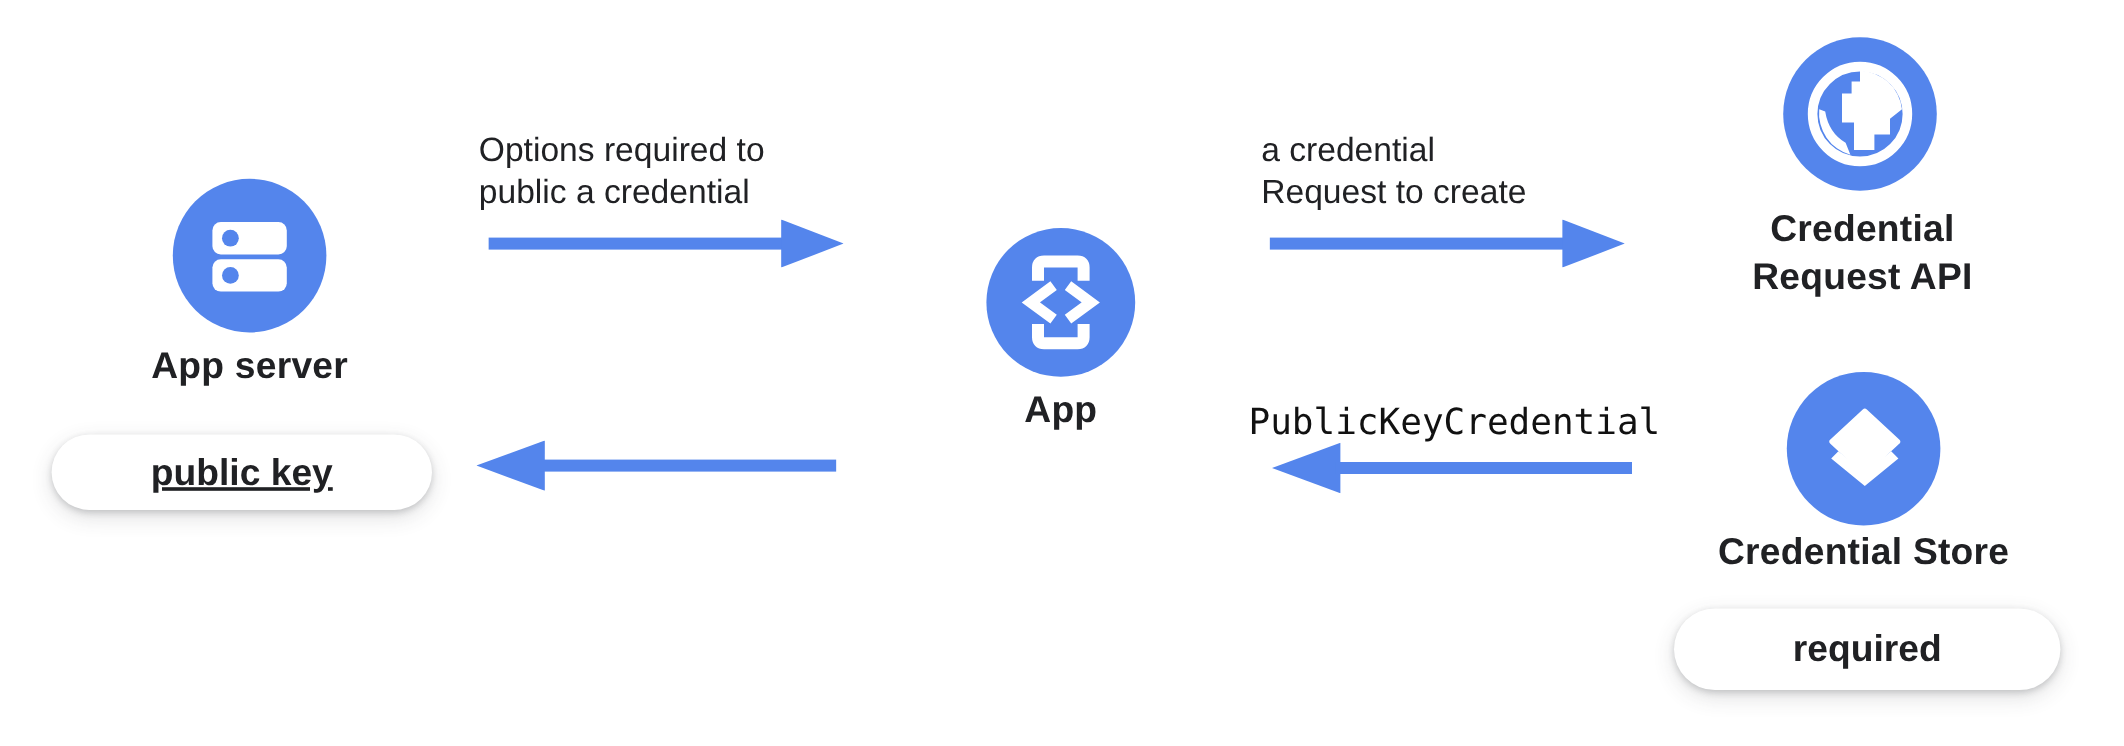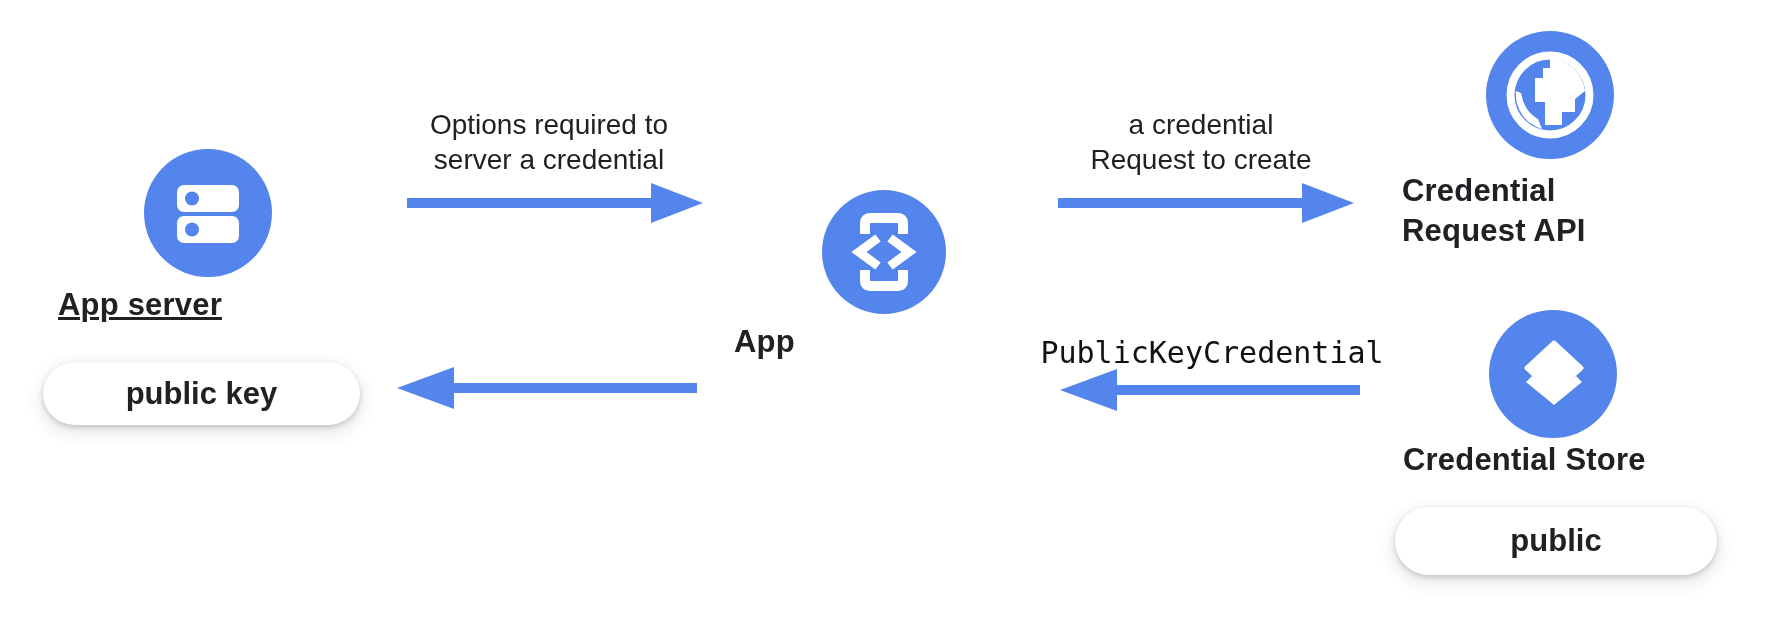"Options required to" .arrow-label { text-align: center -> none }
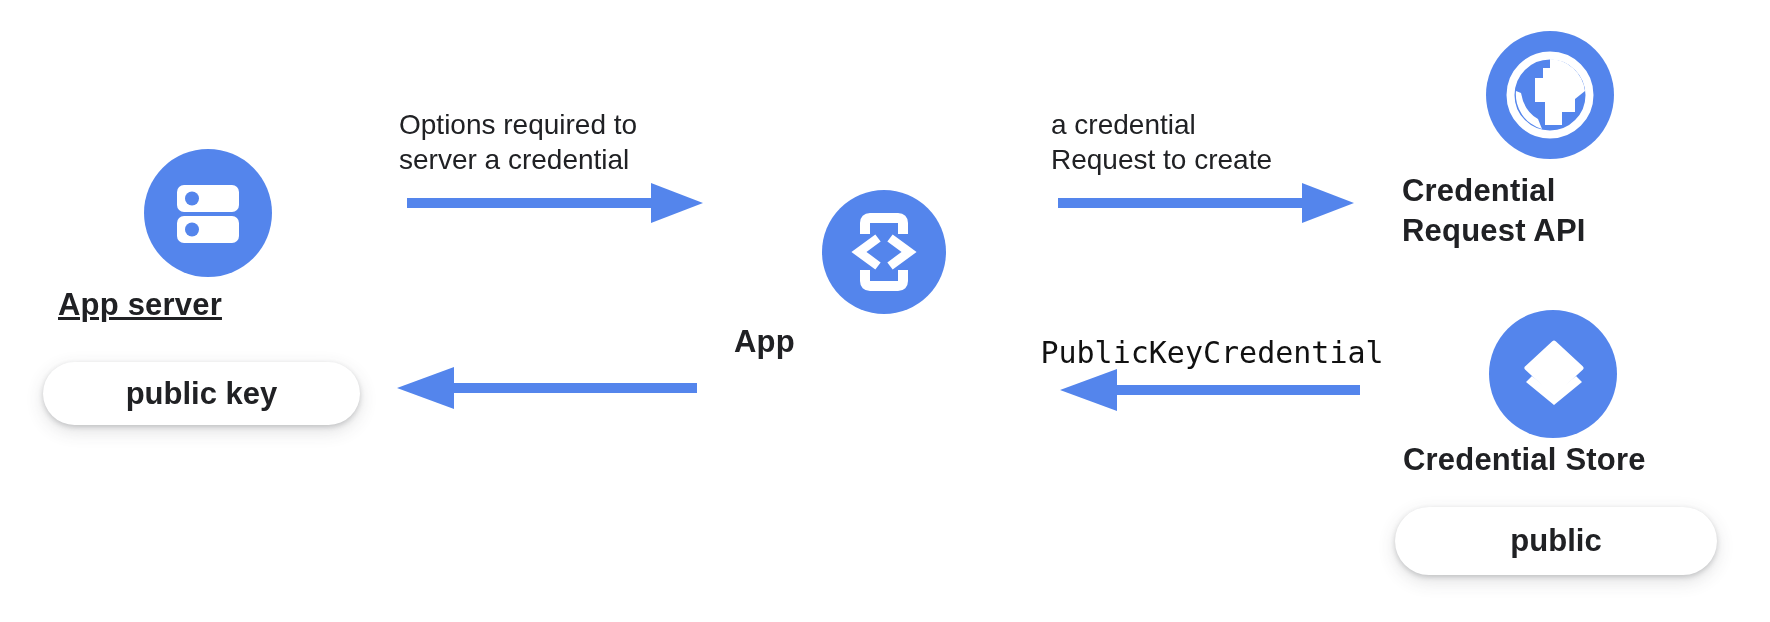"server a credential" div { text: server -> public }
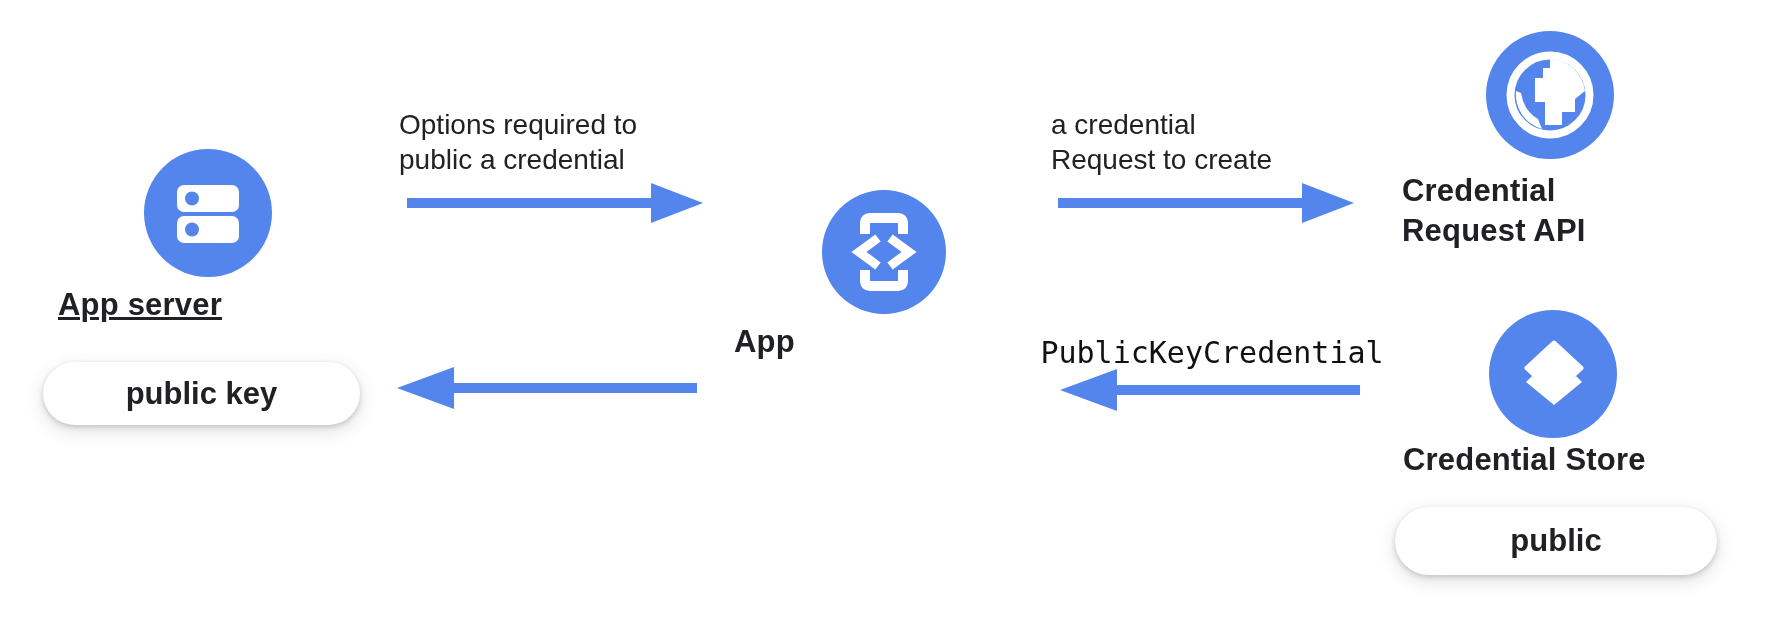"Credential" .node-label { text-align: none -> center }
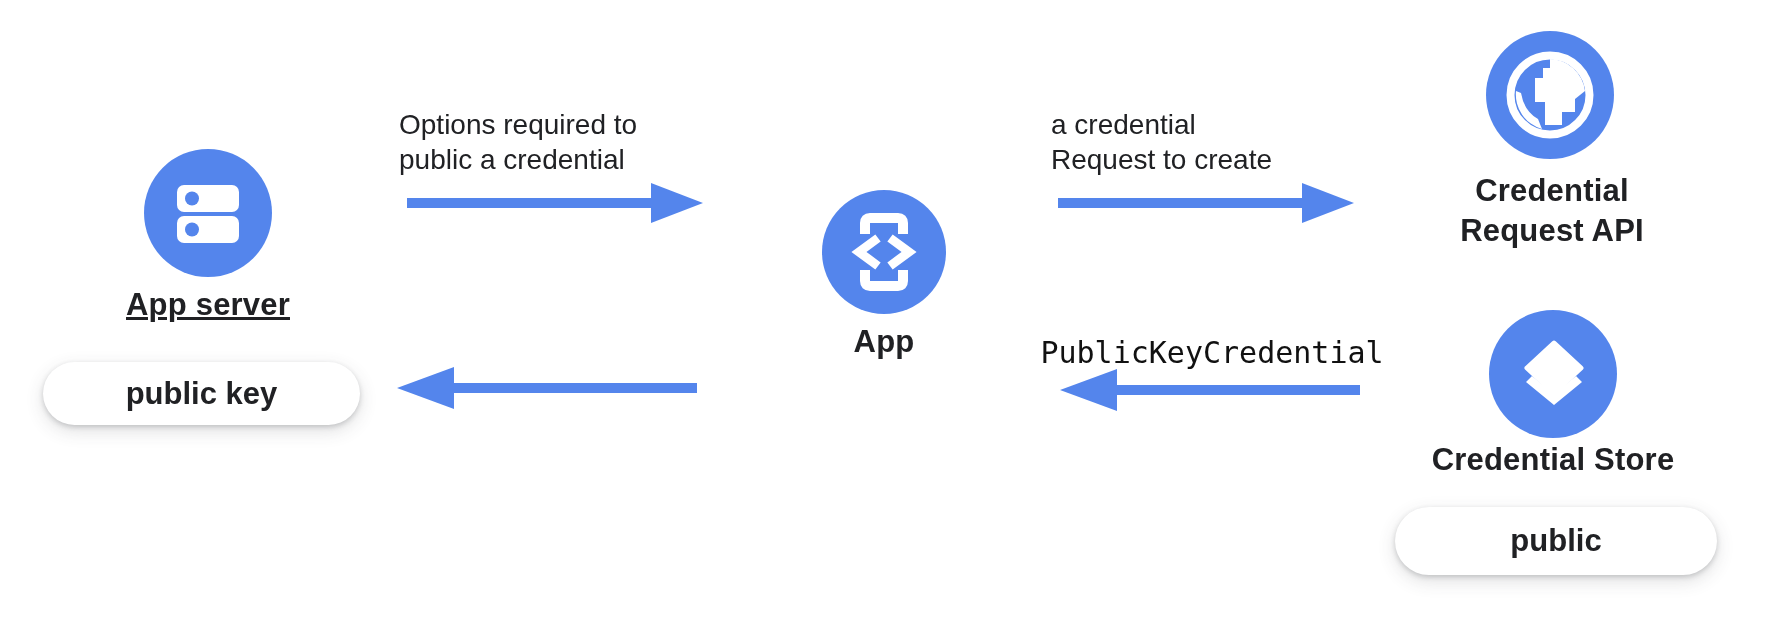"App server" div.node-label { text-decoration: underline -> none }
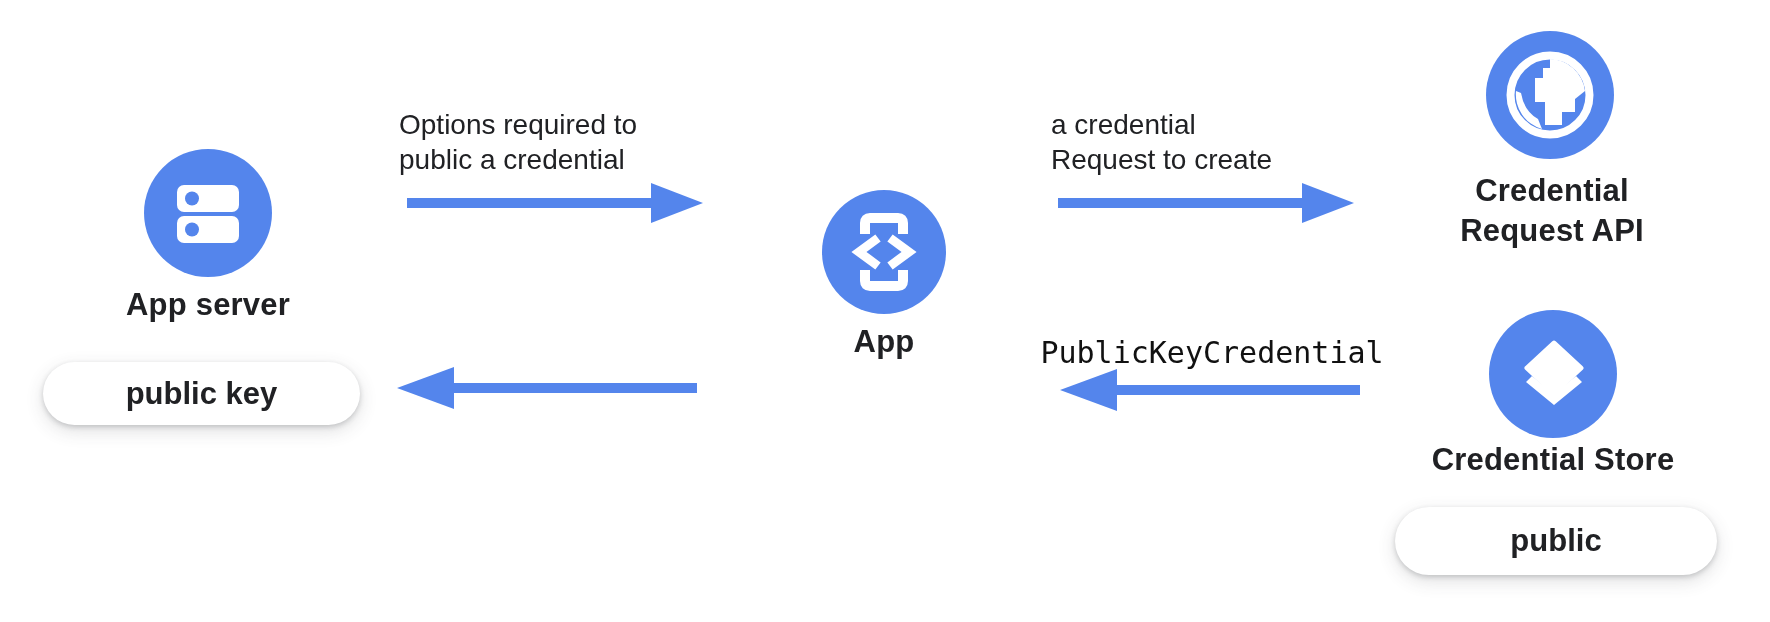"public key" div.pill { text-decoration: none -> underline }
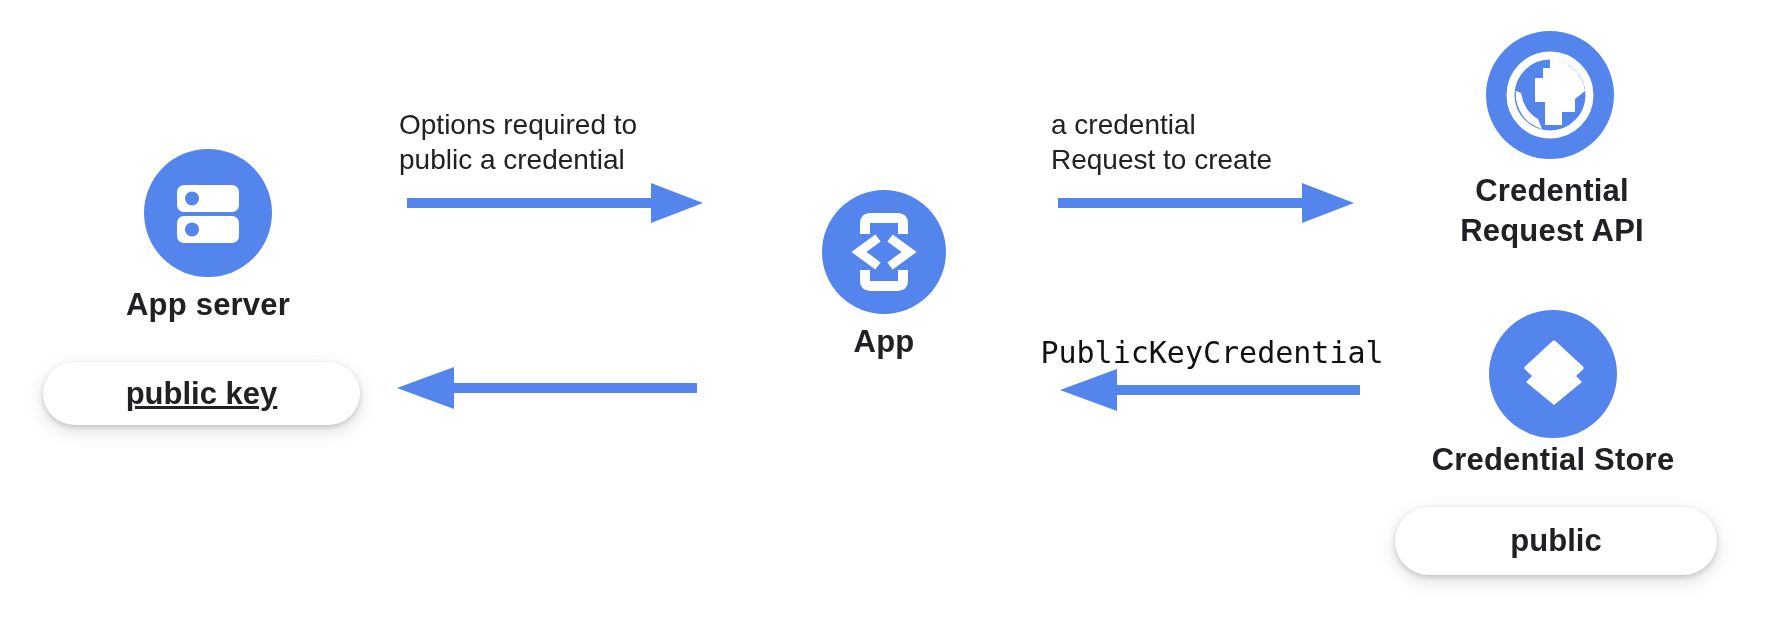"public" span { text: public -> required }
